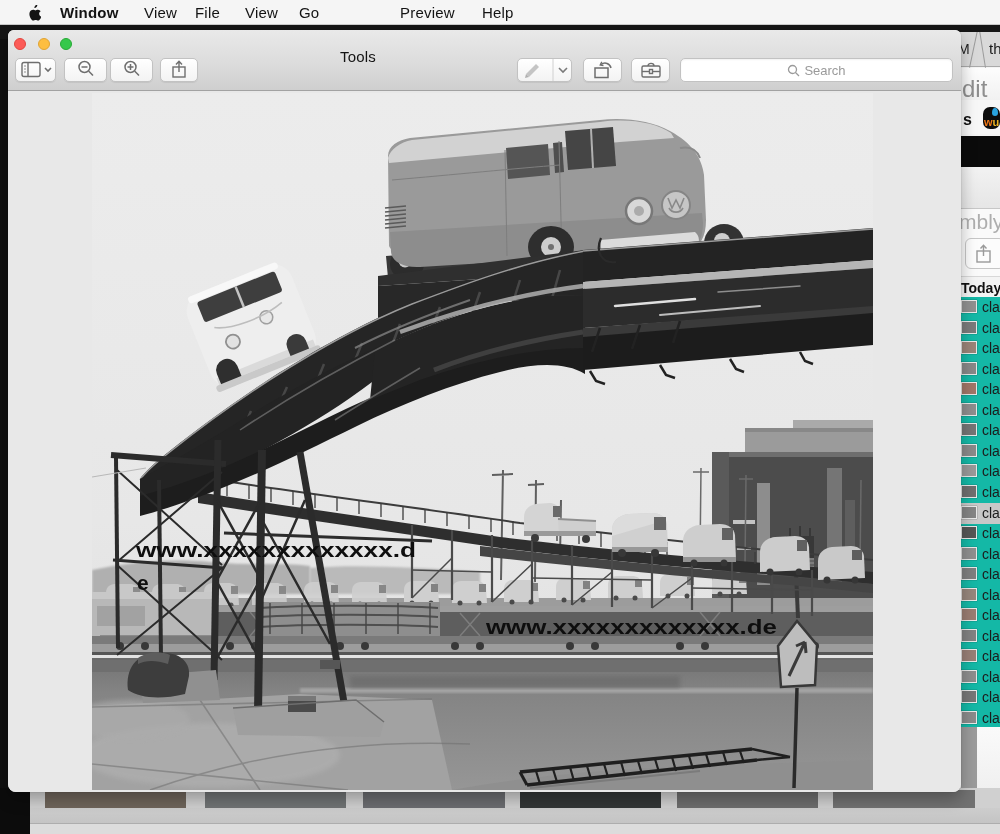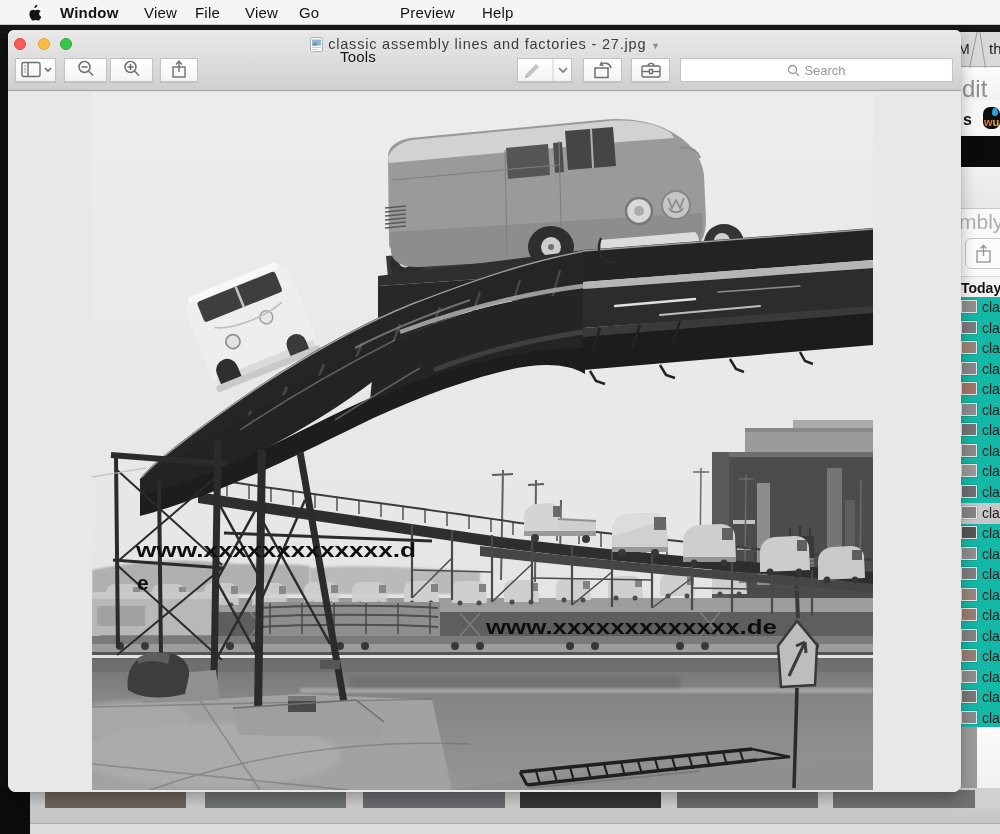"classic assembly lines and factories" div { html: <div><svg> <rect></rect> <rect></rect> <path></path> <rect></rect> <rect></rect> </svg>classic assembly lines and factories - 27.jpg&nbsp;<span>▼</span></div> -> none }
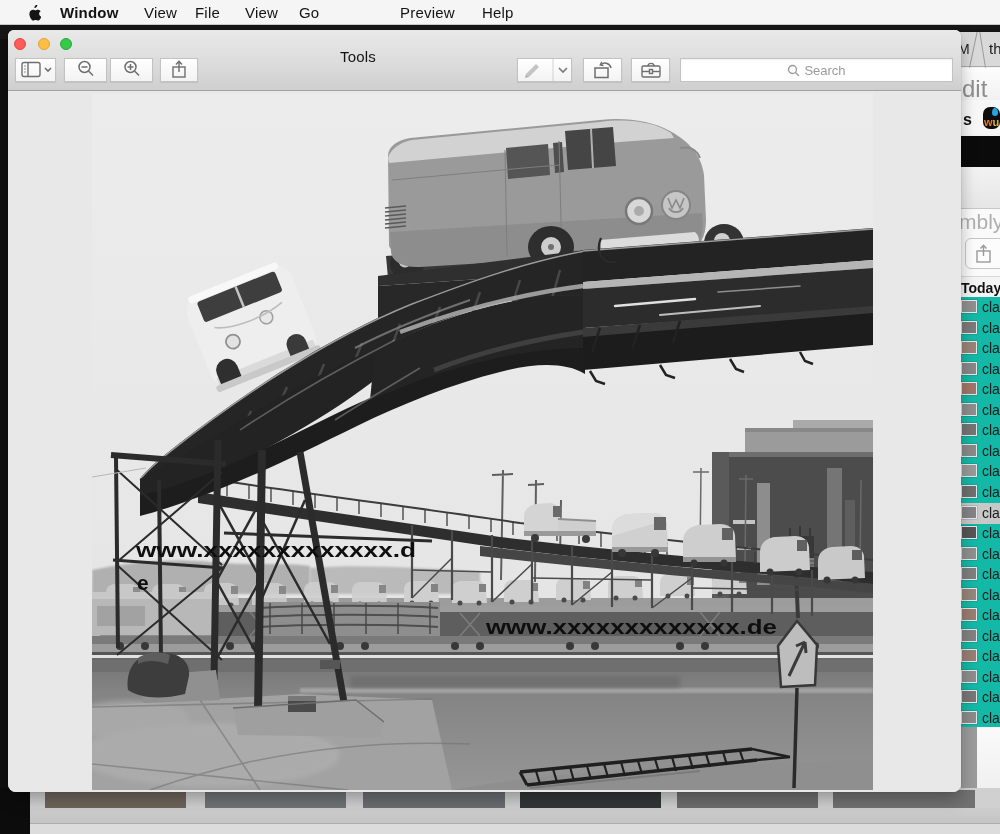"Search" .tbtn { border-radius: 0 -> 5px }
